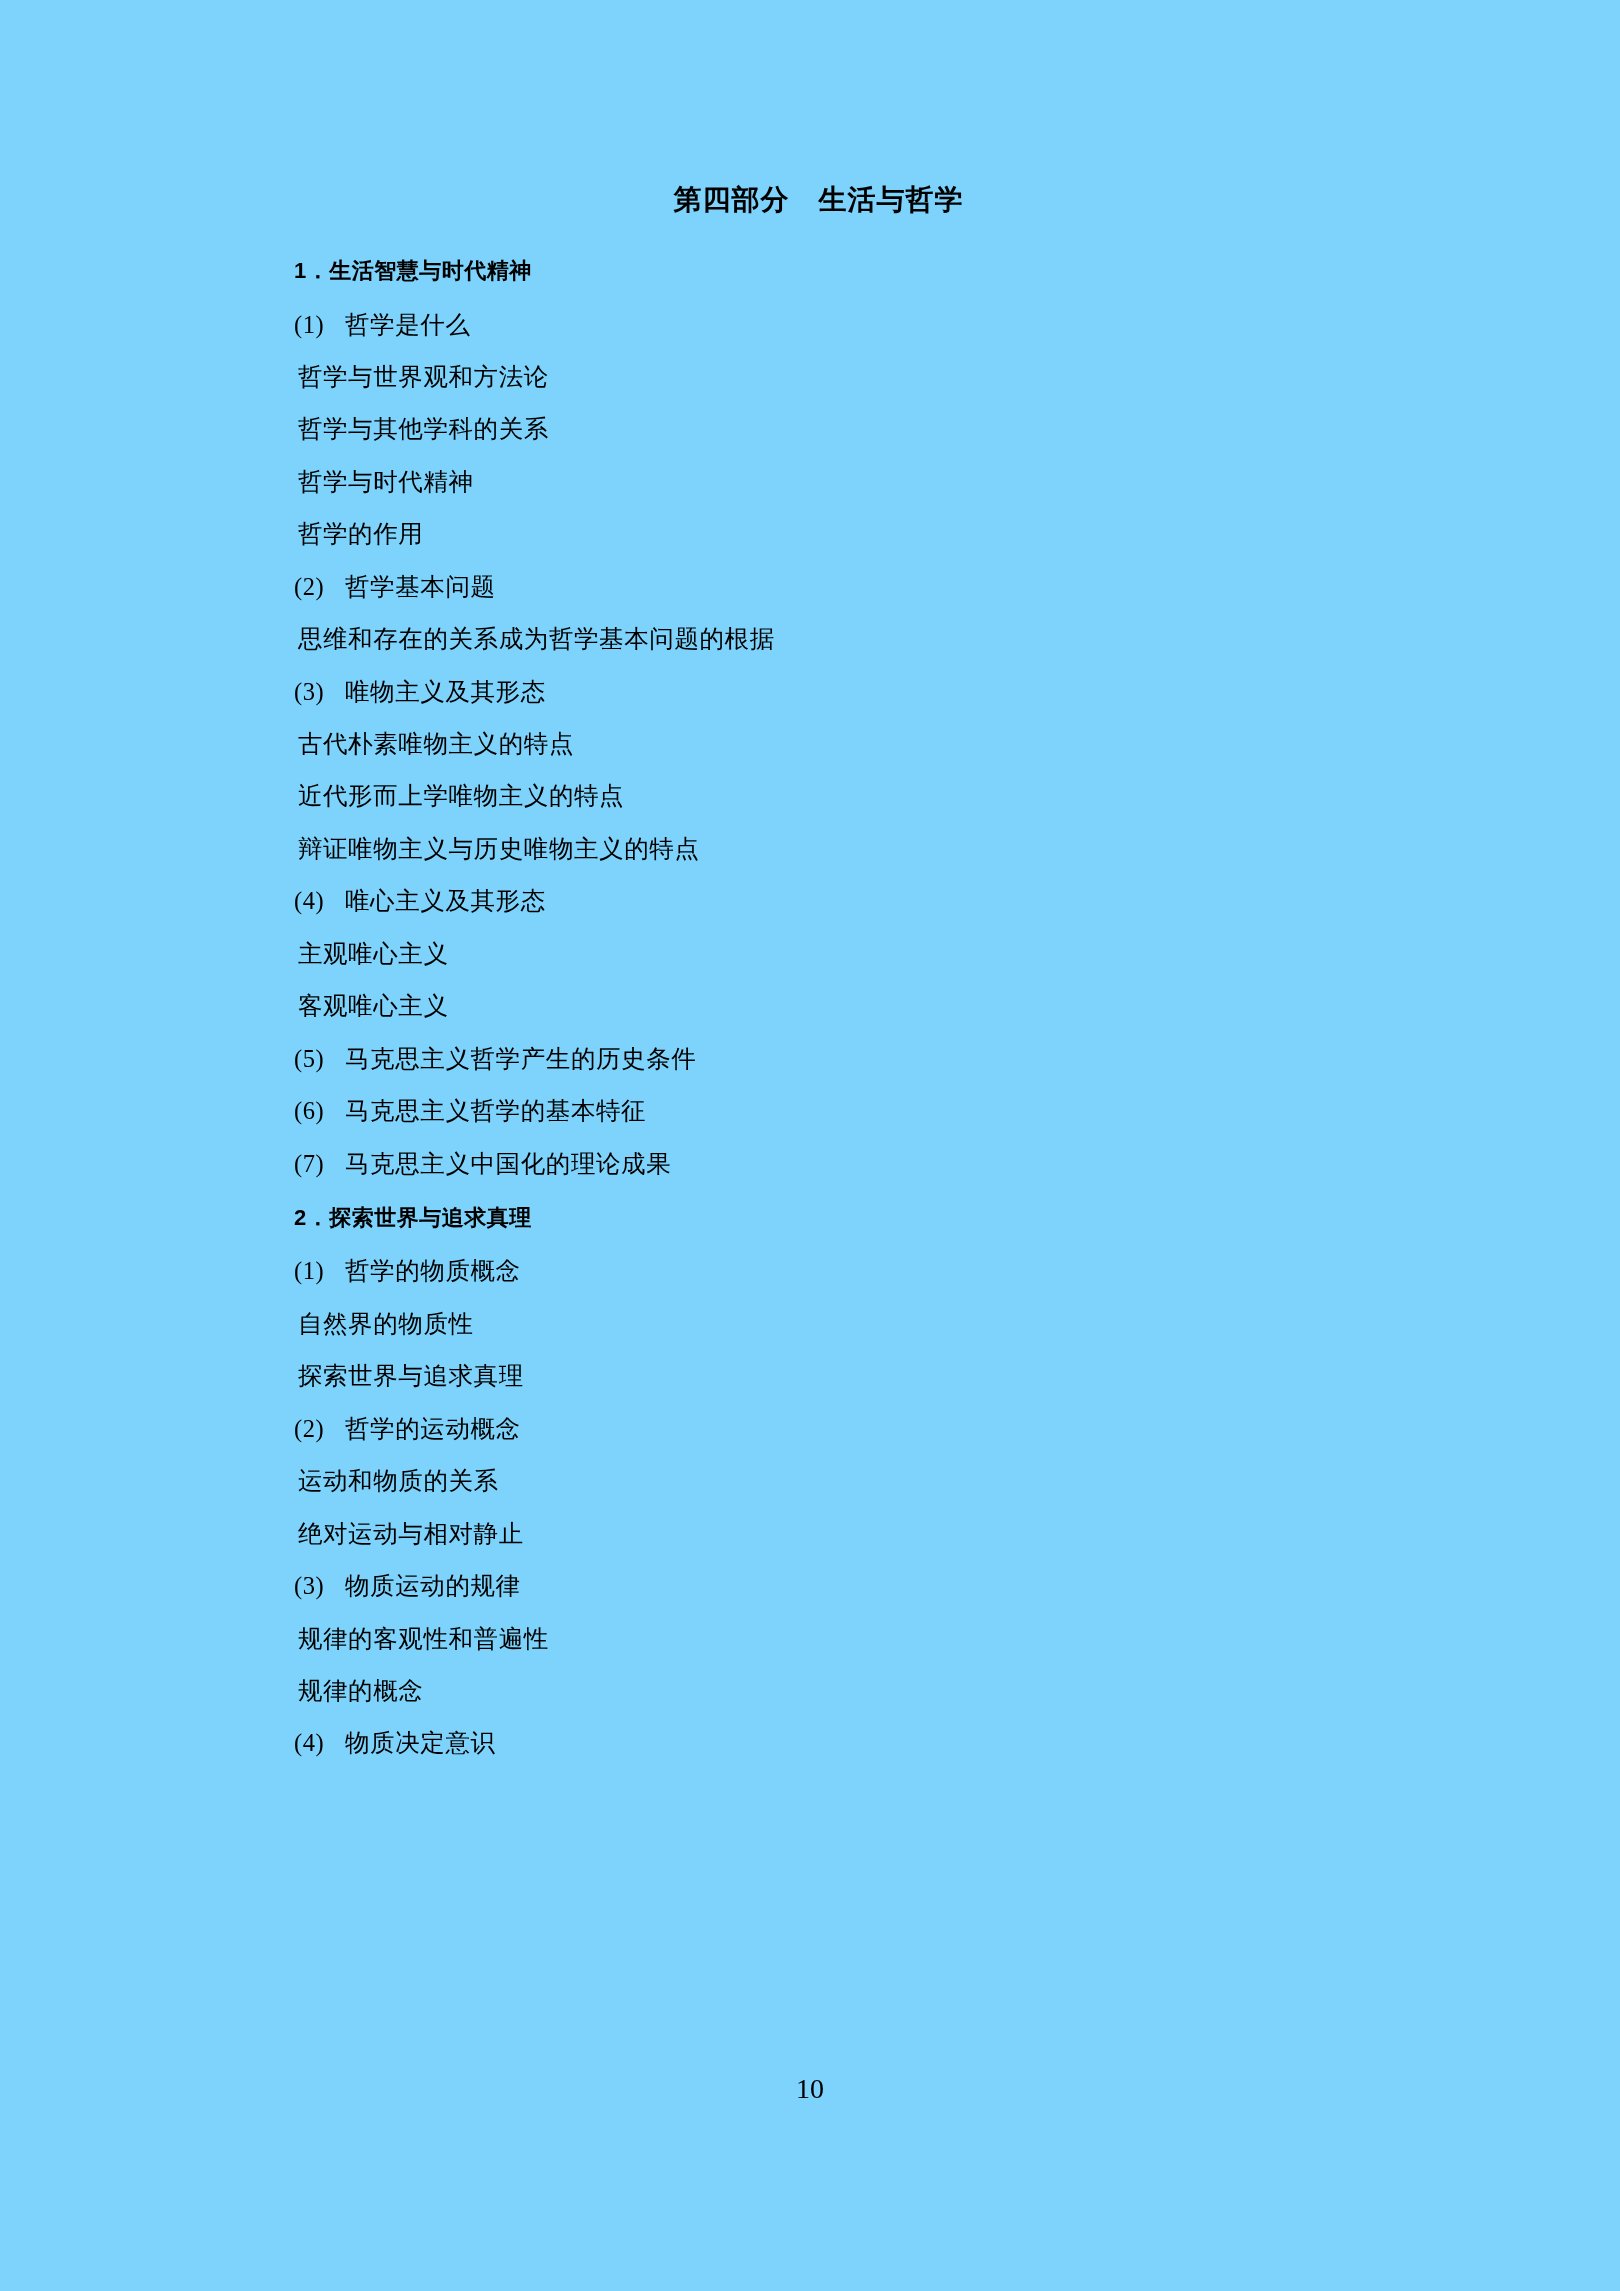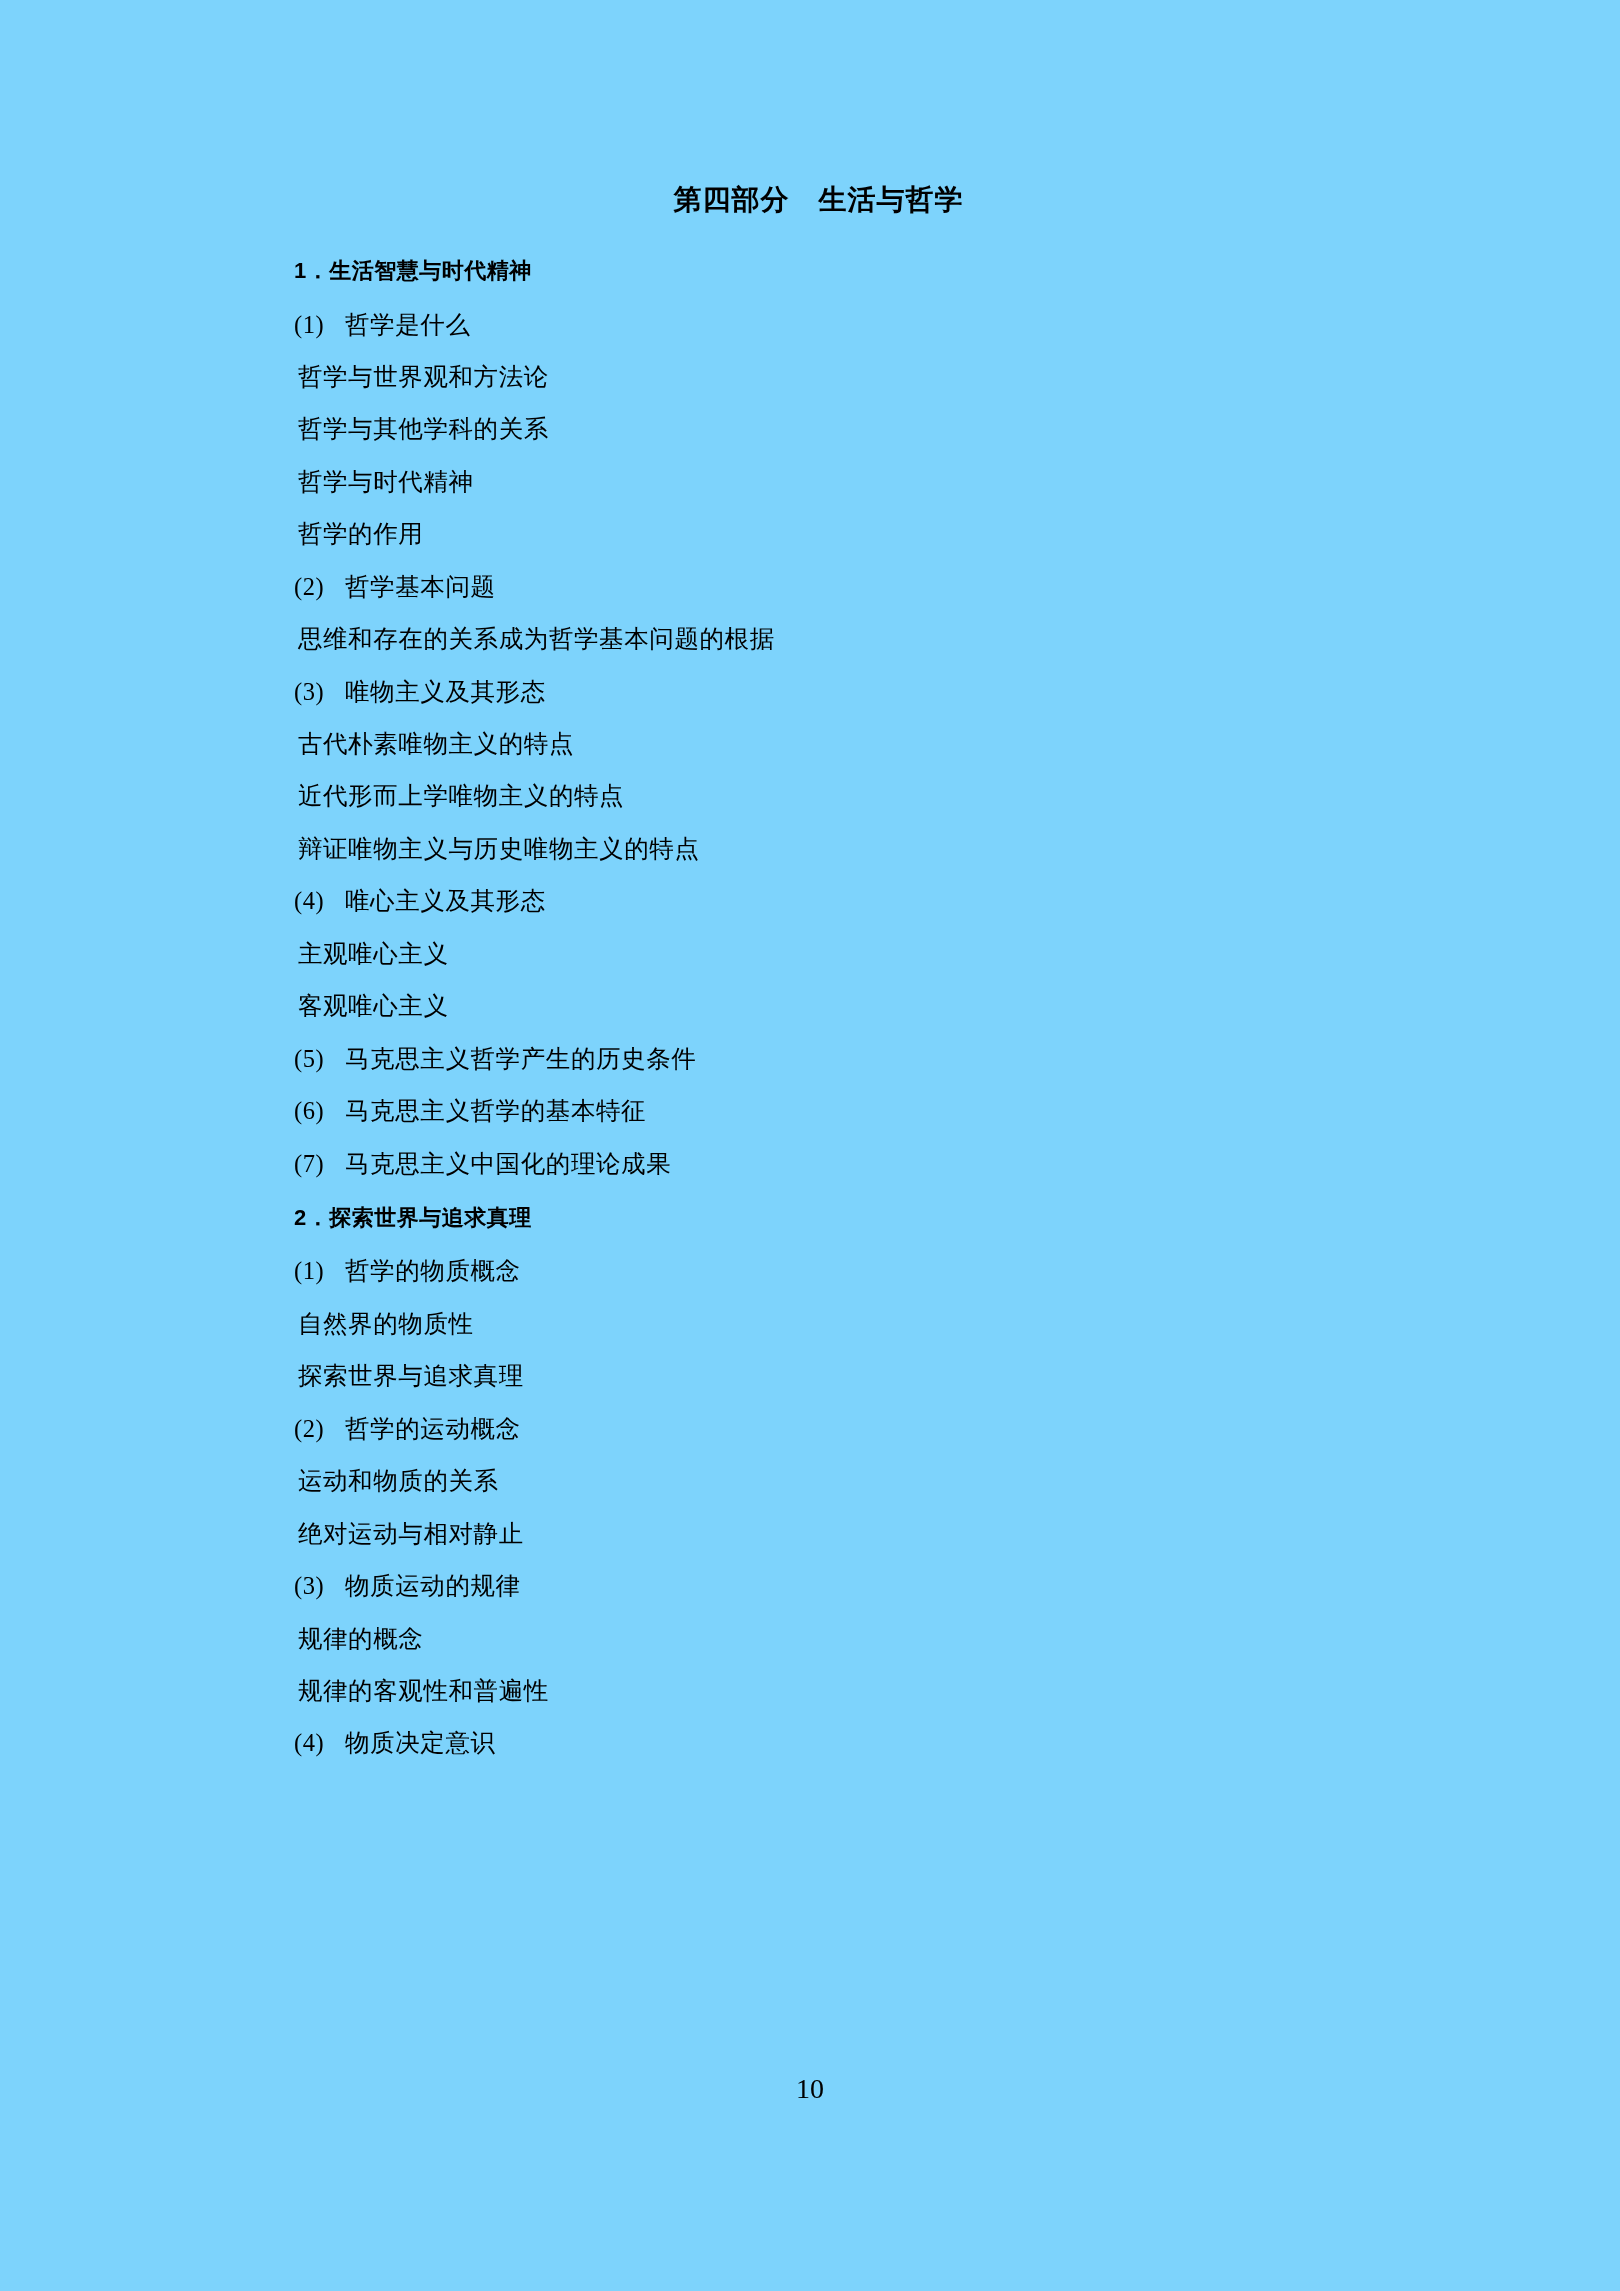"规律的概念" div.item { order: before "规律的客观性和普遍性" -> after "规律的客观性和普遍性" }
